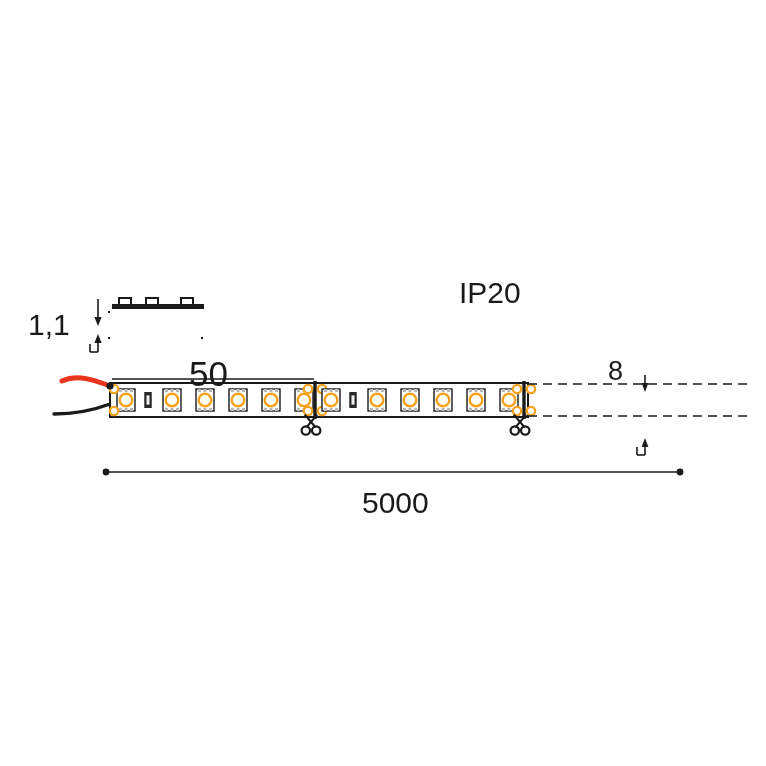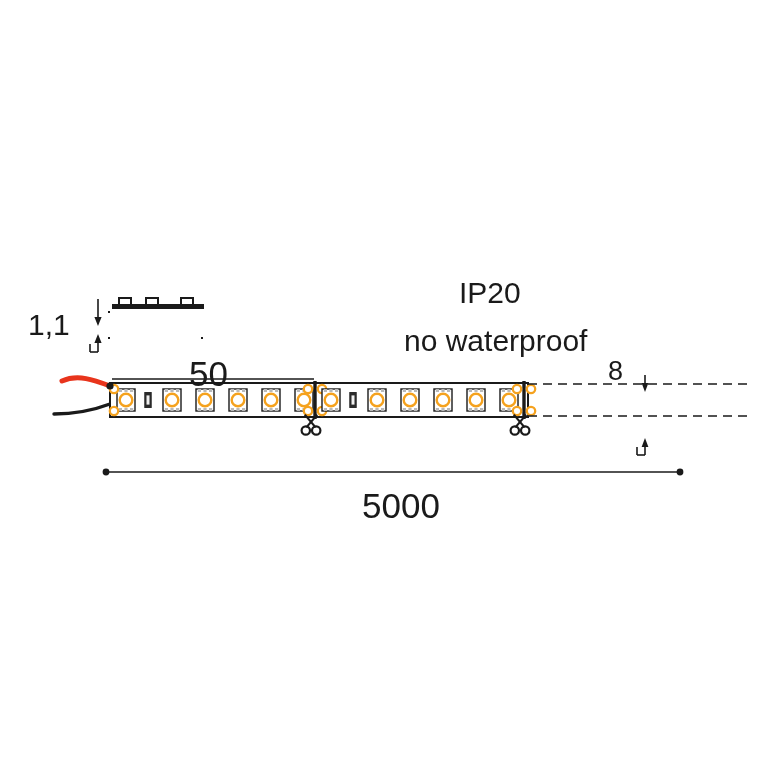"no waterproof" div.label { html: <div>no waterproof</div> -> none }
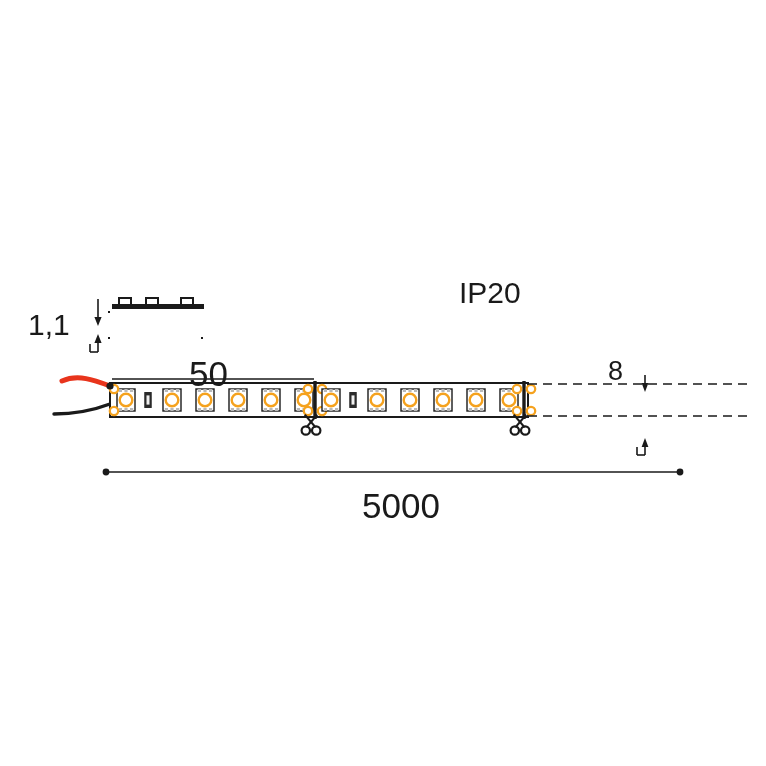"5000" #label-length { font-size: 35px -> 30px }
